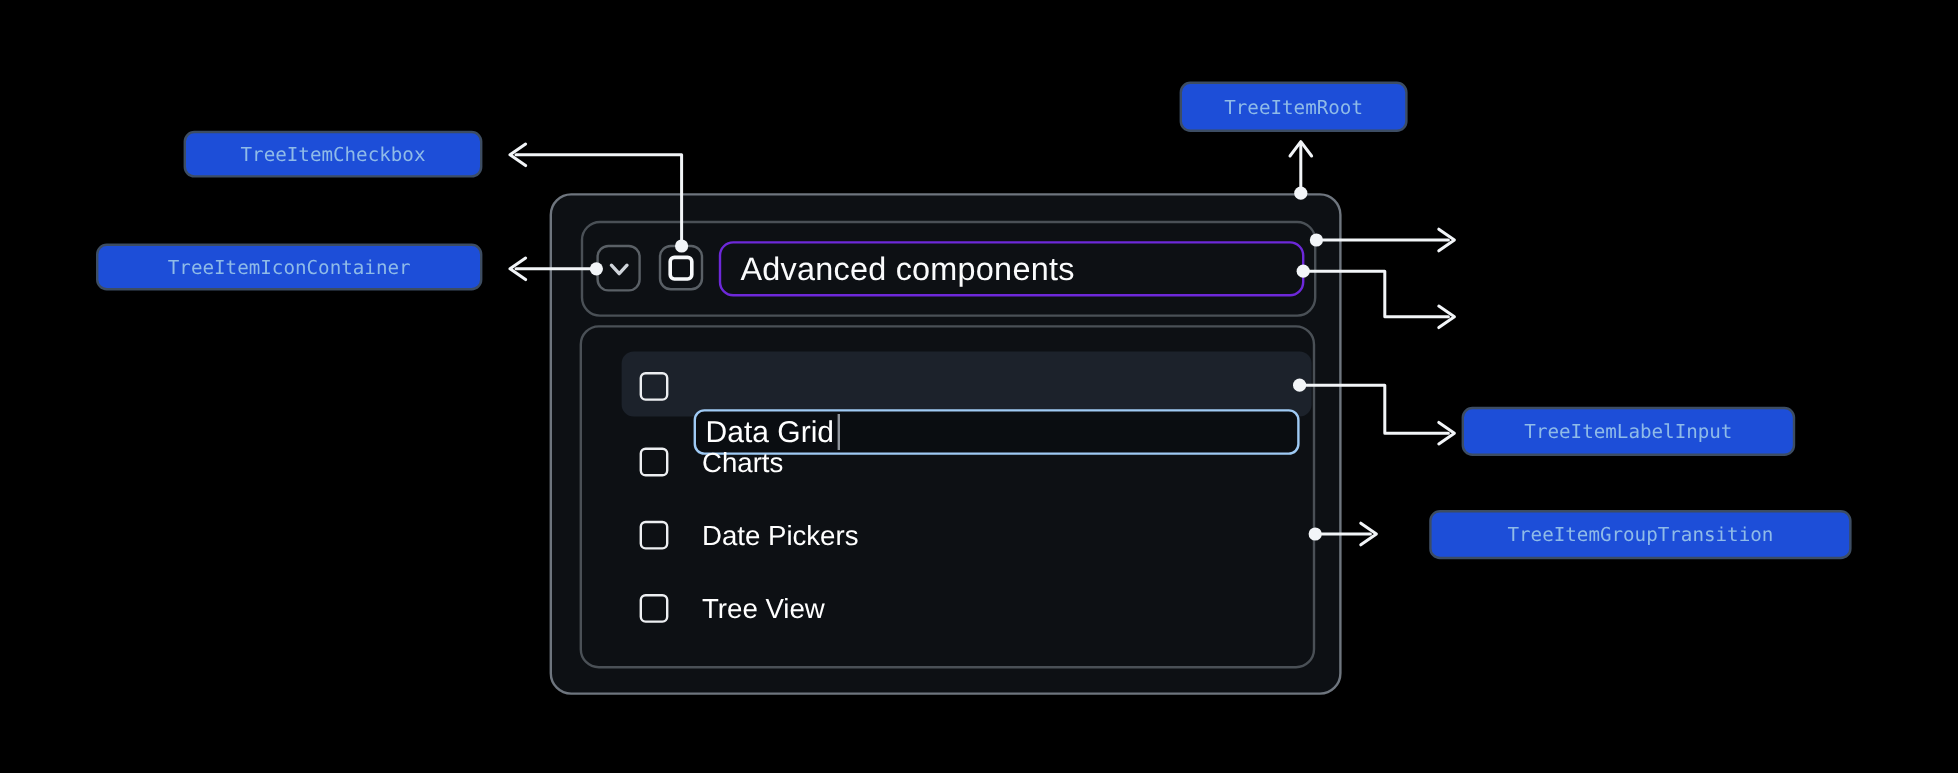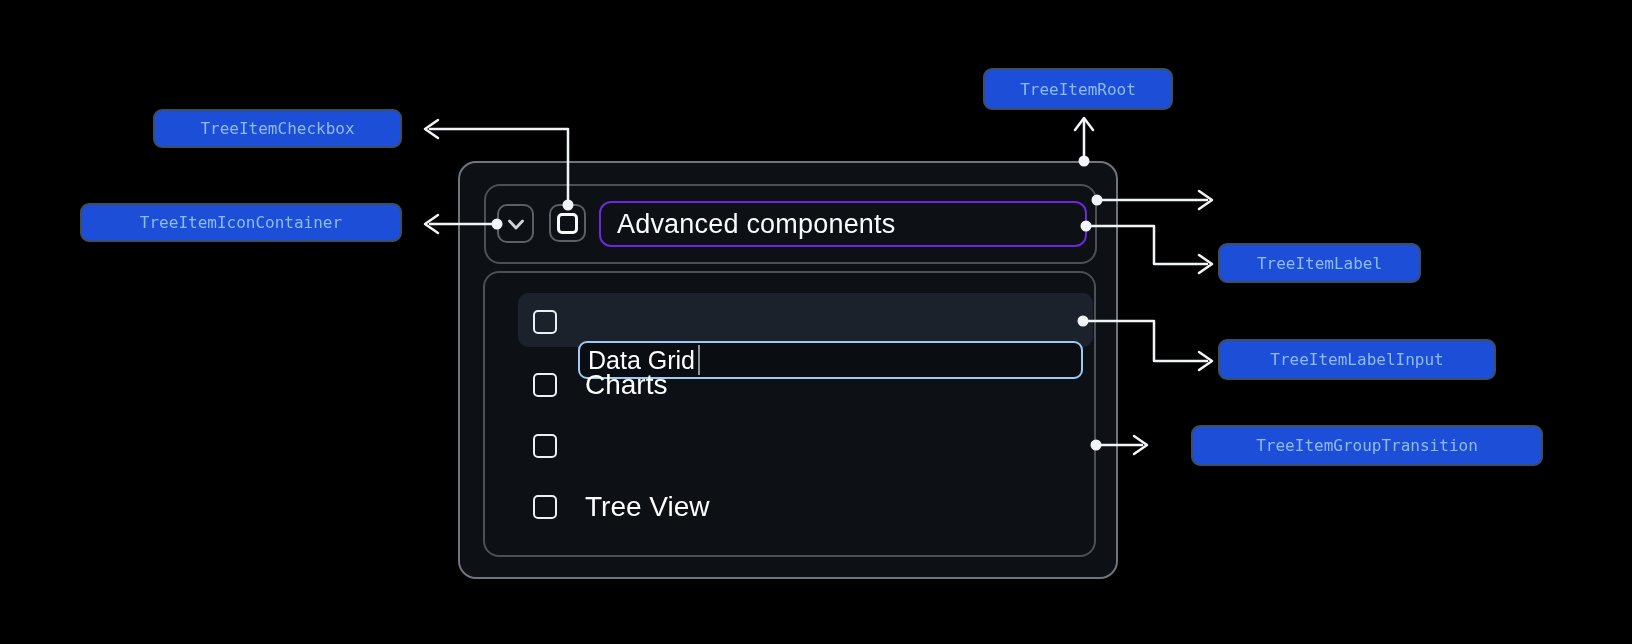"TreeItemLabel" div.abs { html: <div>TreeItemLabel</div> -> none }
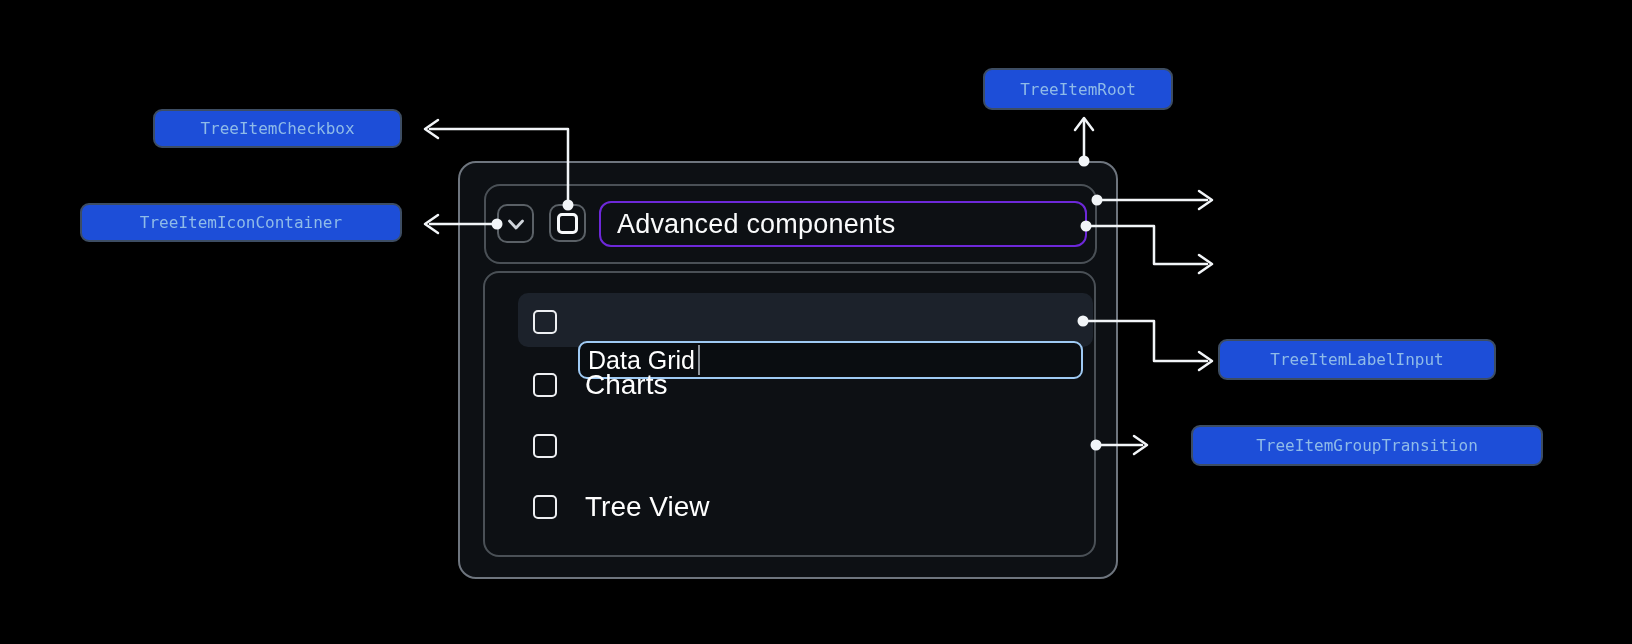"Charts" .row-text { font-size: 28px -> 23px }
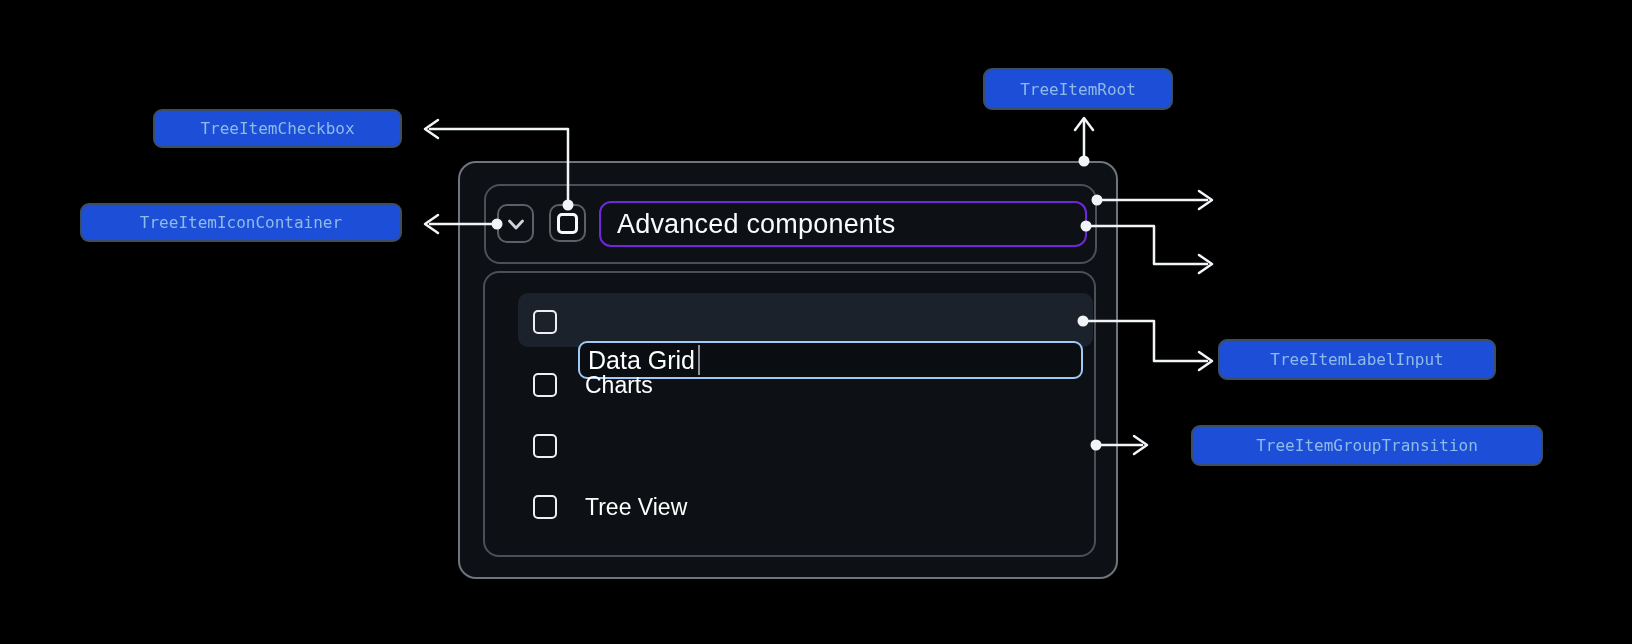"Date Pickers" div.abs { html: none -> <div> <span>Date Pickers</span> </div> }
